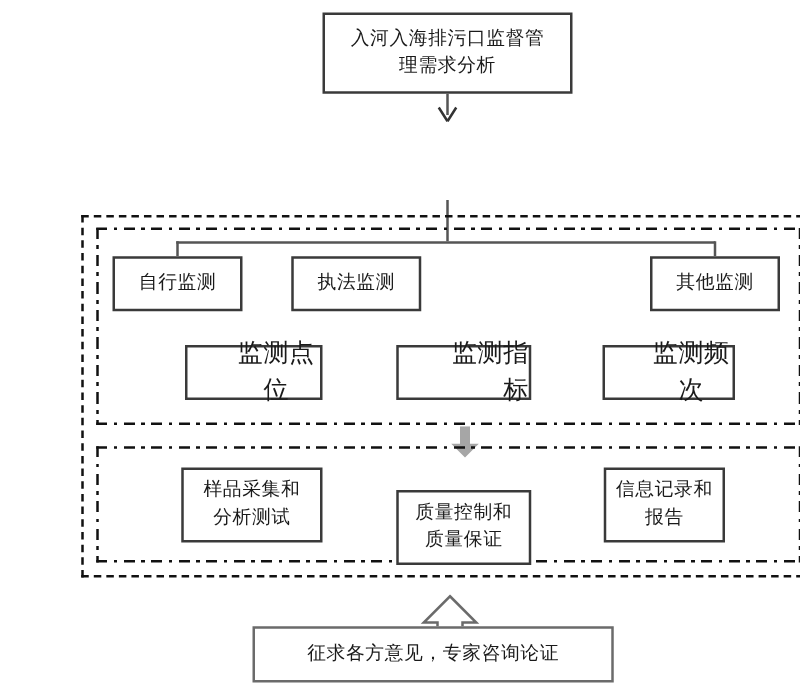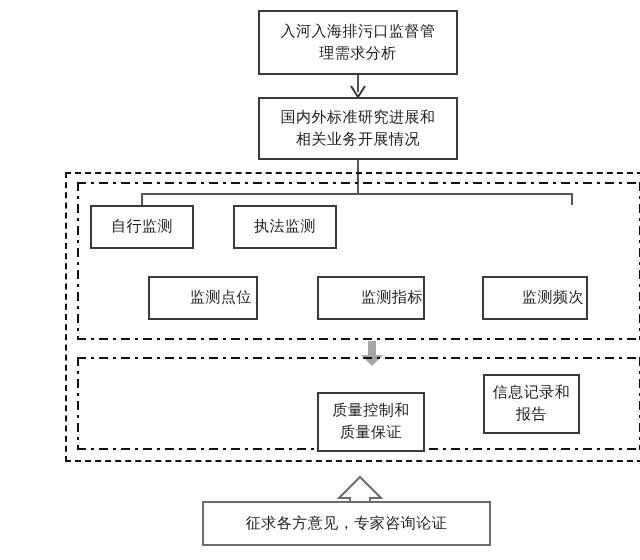"国内外标准研究进展和" div.box { html: <div> <span>国内外标准研究进展和 相关业务开展情况</span> </div> -> none }
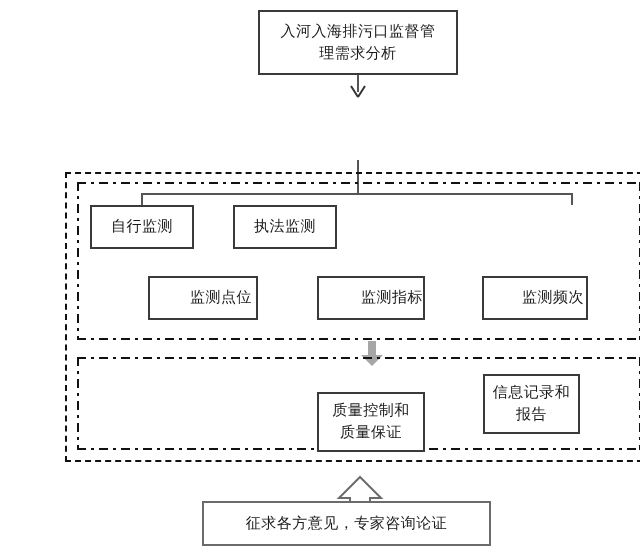"其他监测" div.box { html: none -> <div> <span>其他监测</span> </div> }
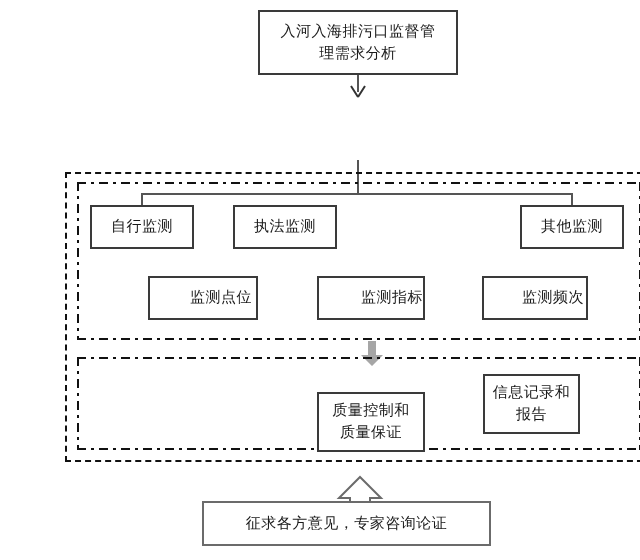"监测点位" .box-param { font-size: 15px -> 20px }
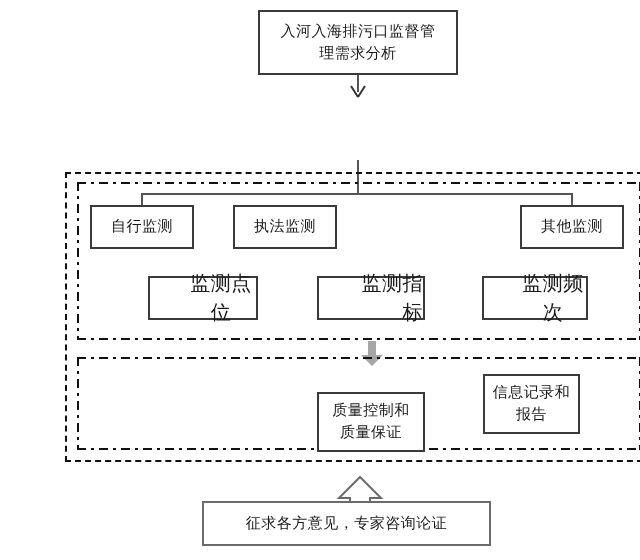"样品采集和" div.box { html: none -> <div> <span>样品采集和 分析测试</span> </div> }
